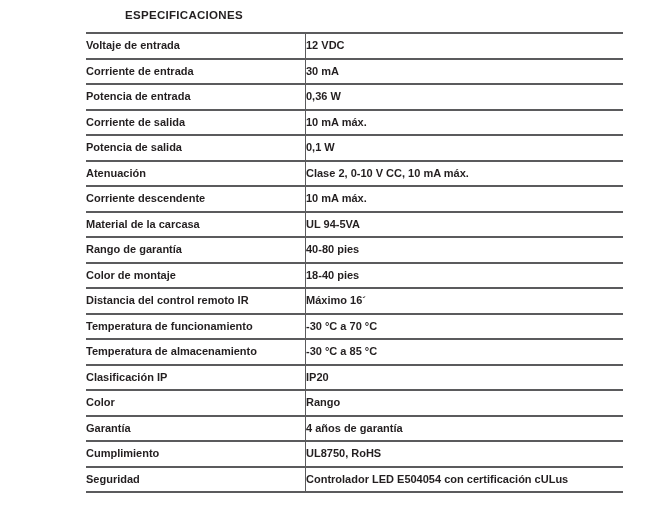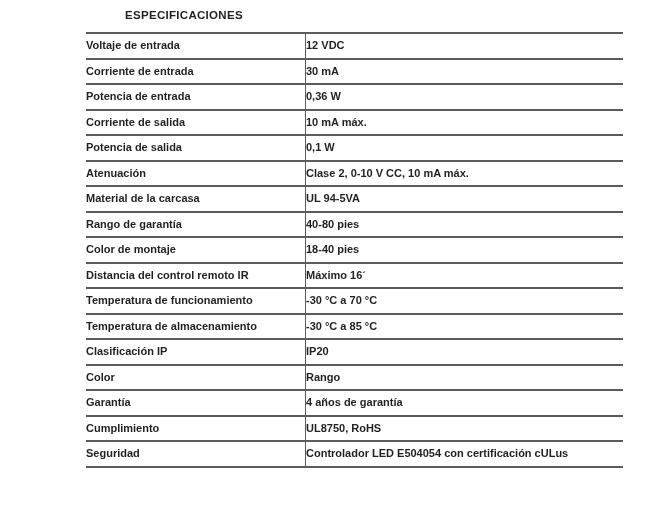"Corriente descendente" tr { html: none -> <tr> <td>Corriente descendente</td> <td>10 mA máx.</td> </tr> }
